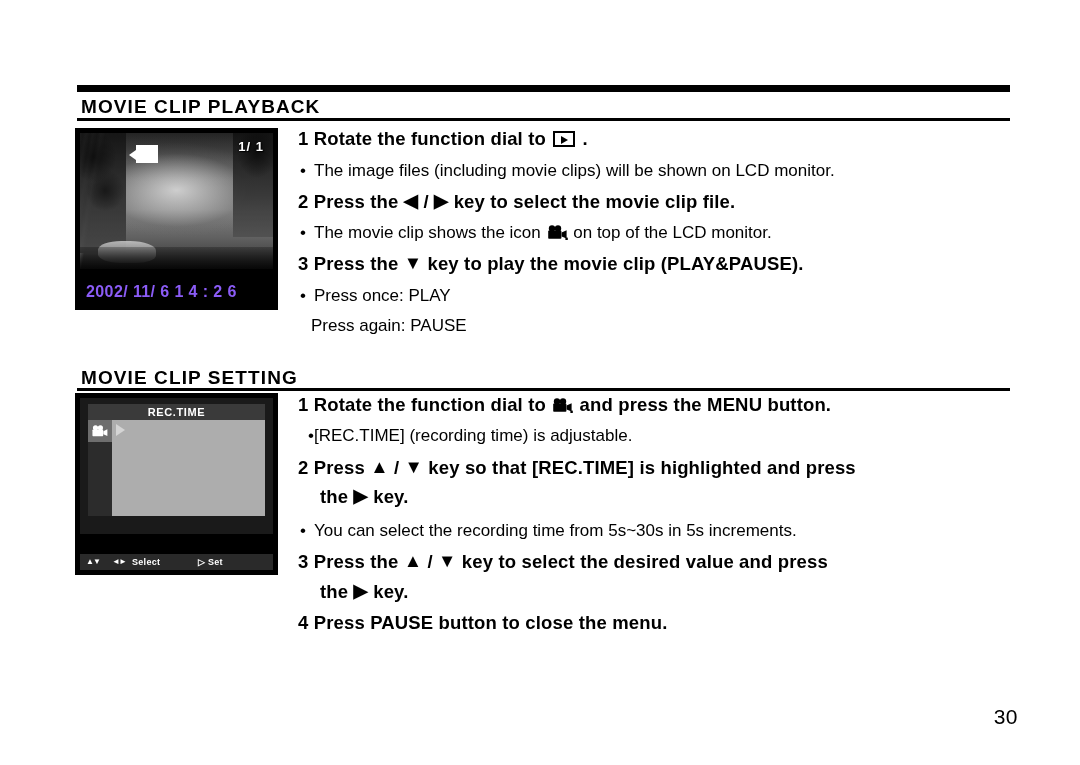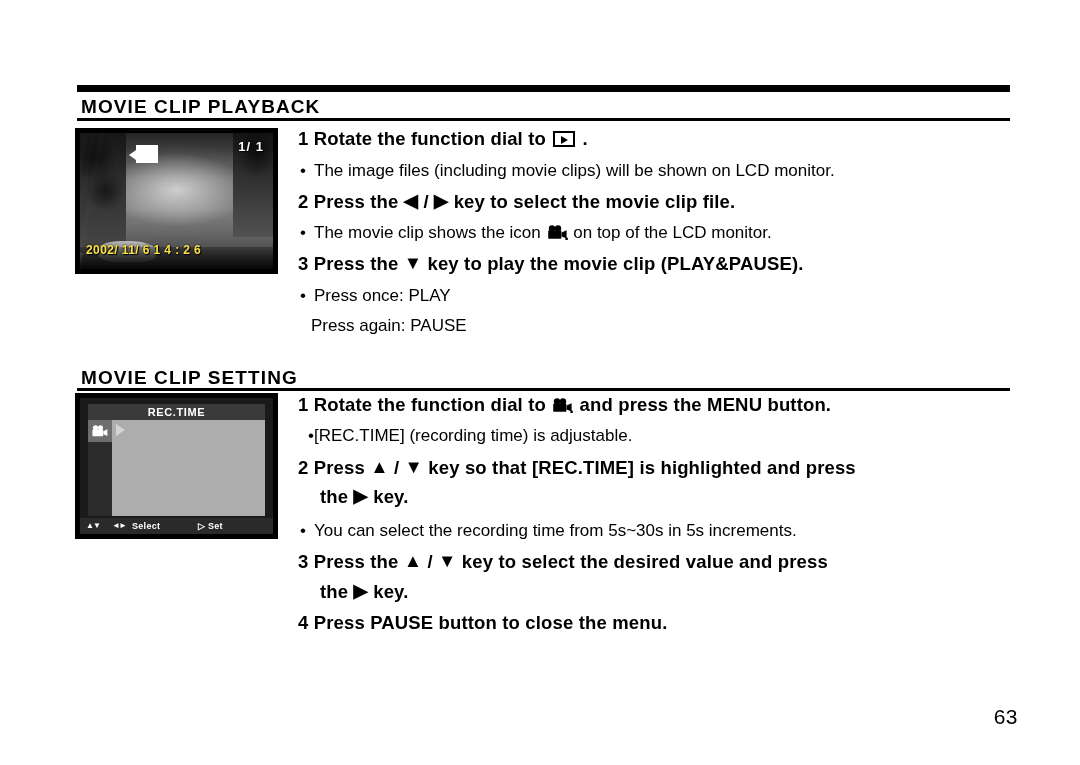"1/ 1" .lcd { height: 146px -> 182px }
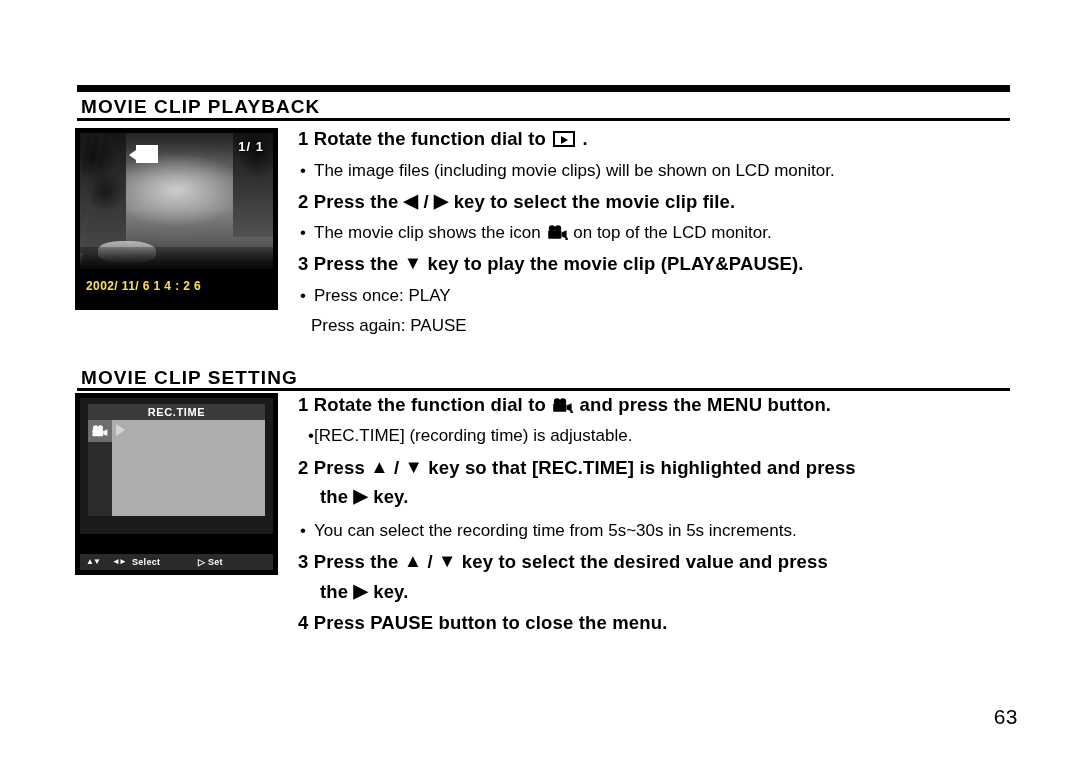"2002/ 11/ 6 1 4" .photo-datetime { bottom: 12px -> 4px; color: #fde047 -> #8b5cf6; font-size: 12px -> 16px }
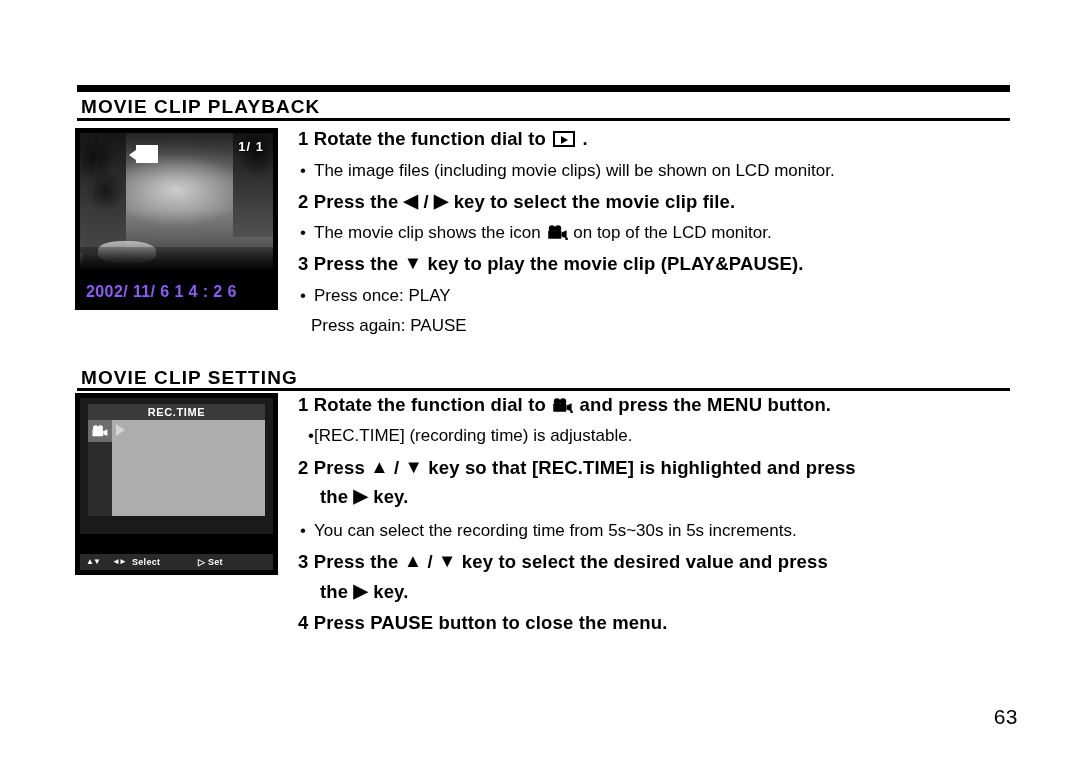"63" div.page-number { text: 63 -> 30 }
